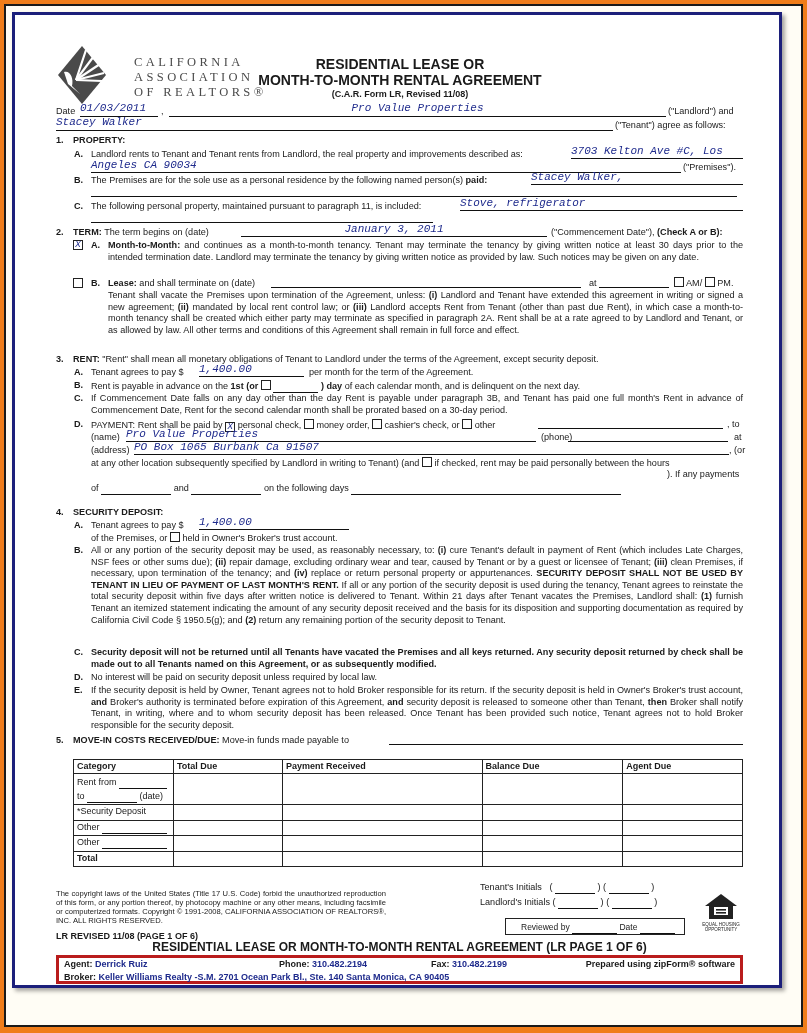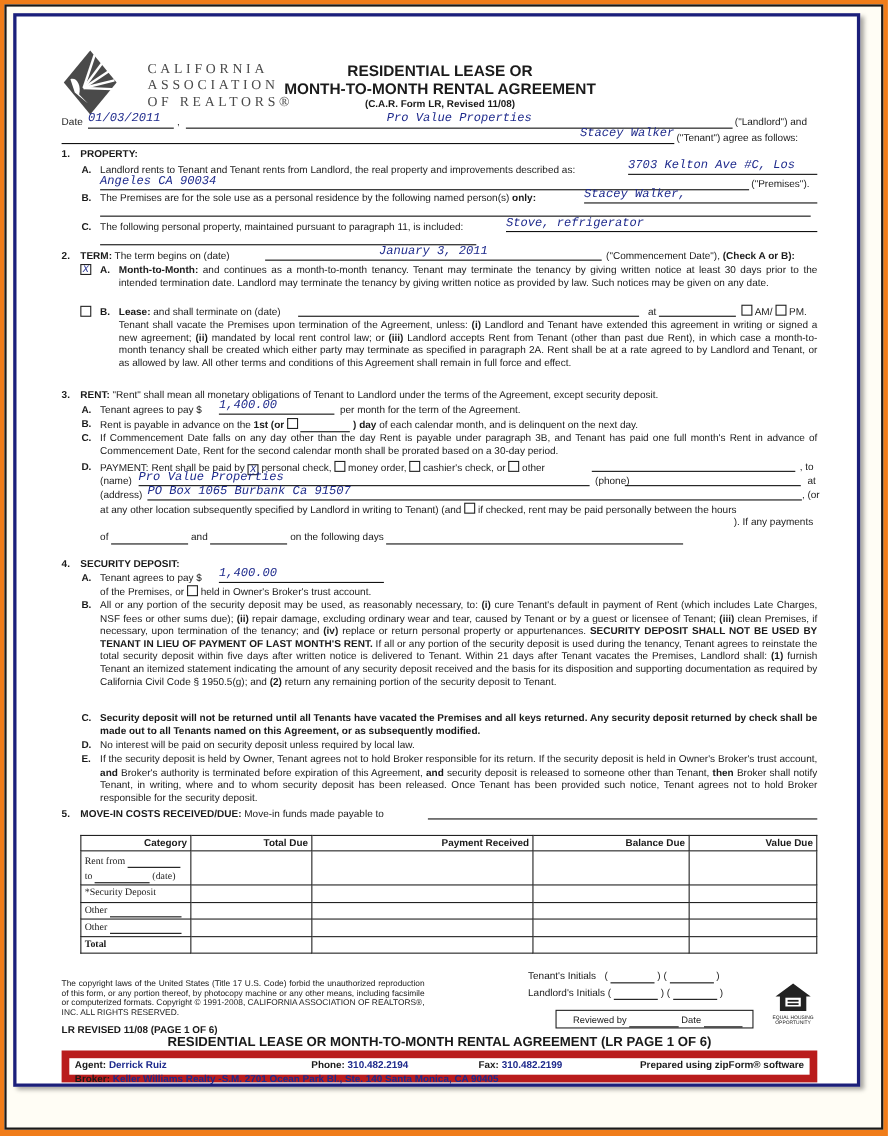"Stacey Walker" div.abs { text-align: right -> left }
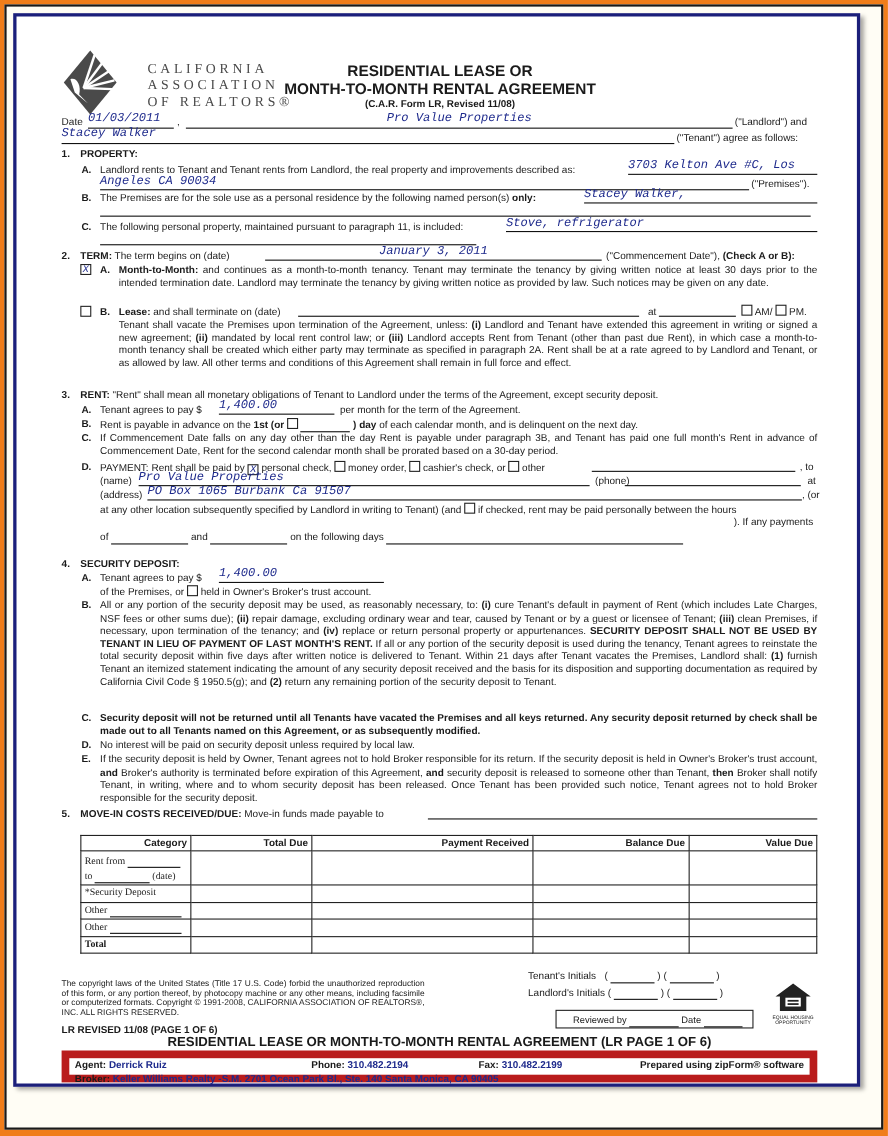"only:" span.b { text: only -> paid }
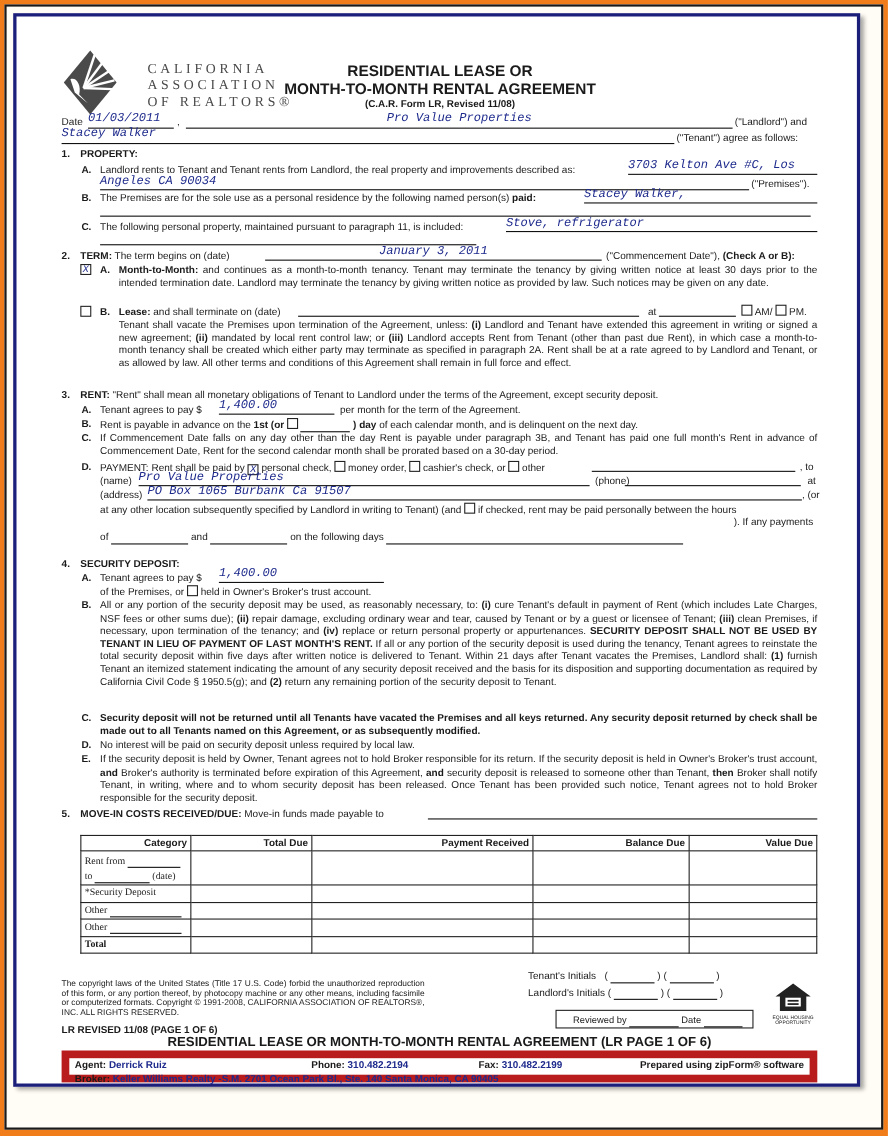"Category" table.costs th { text-align: right -> left }
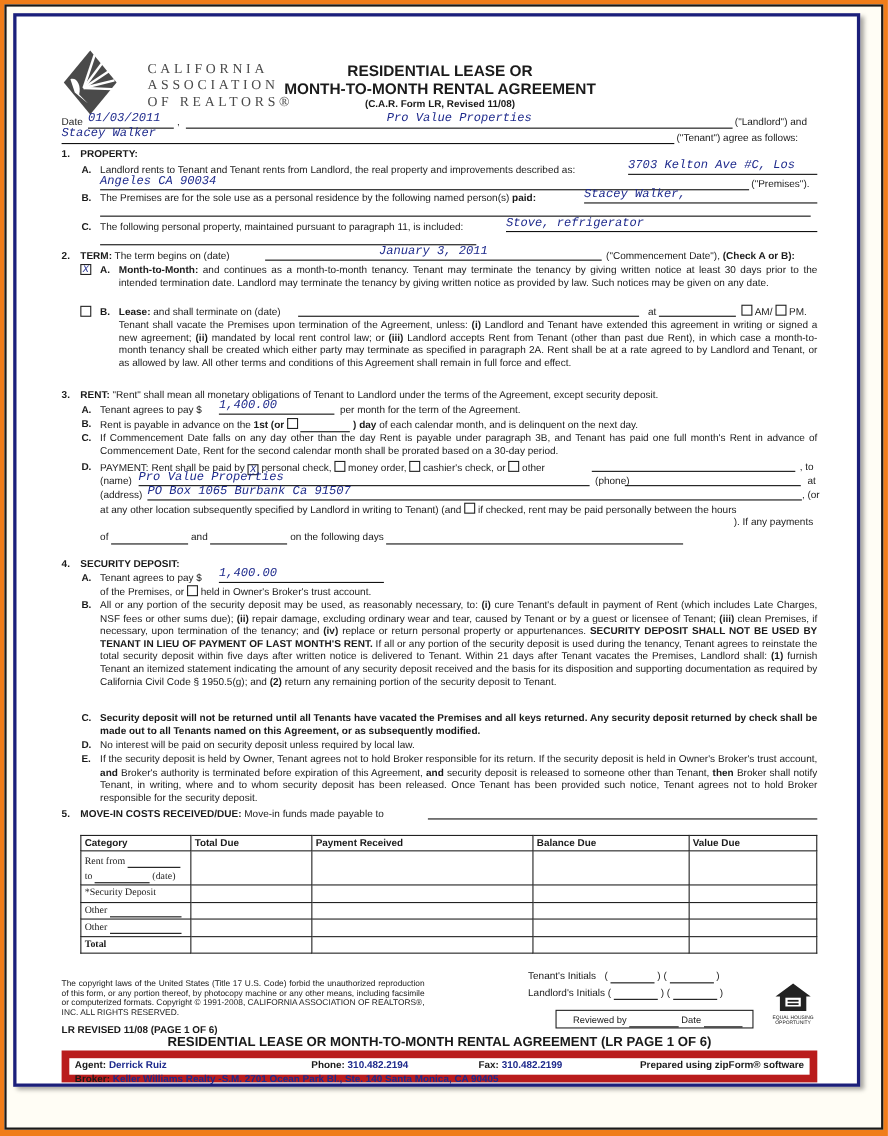"Value Due" th { text: Value -> Agent }
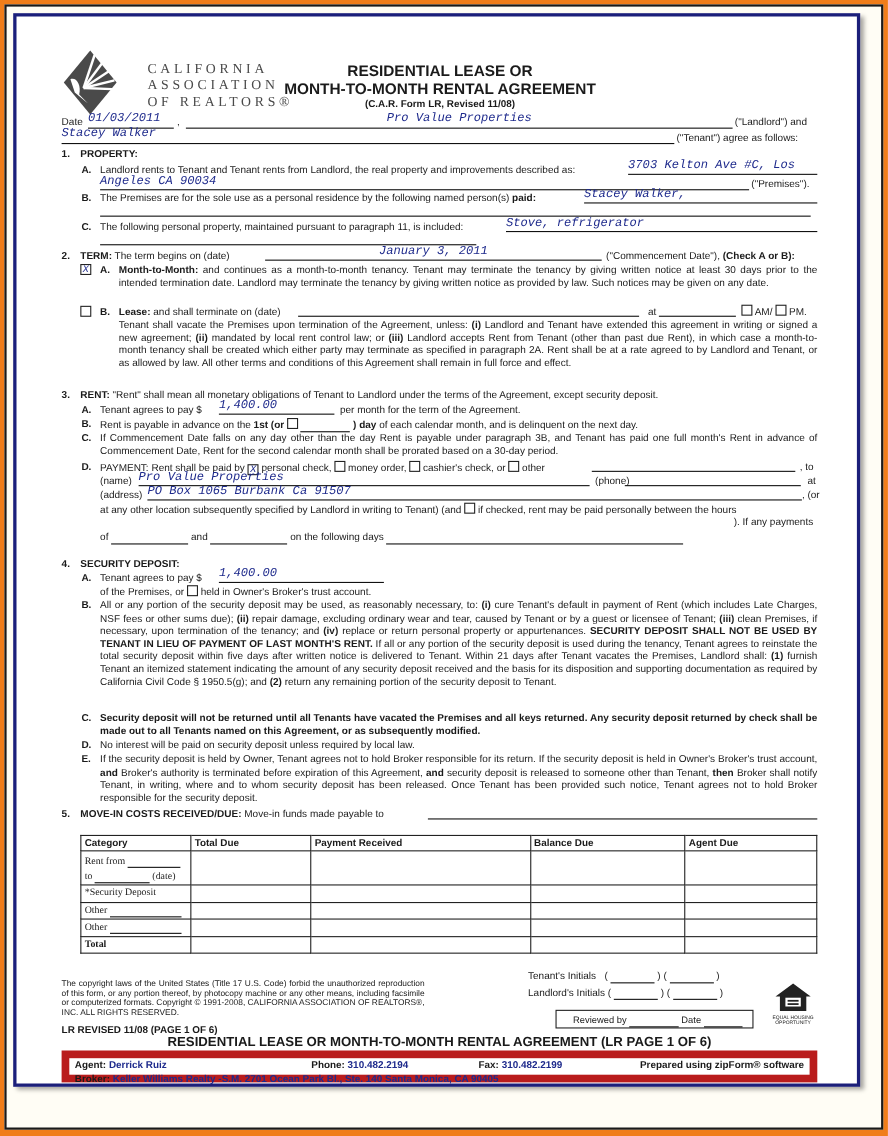"Rent from" table.costs td.cat { font-family: Liberation Serif, serif -> none }
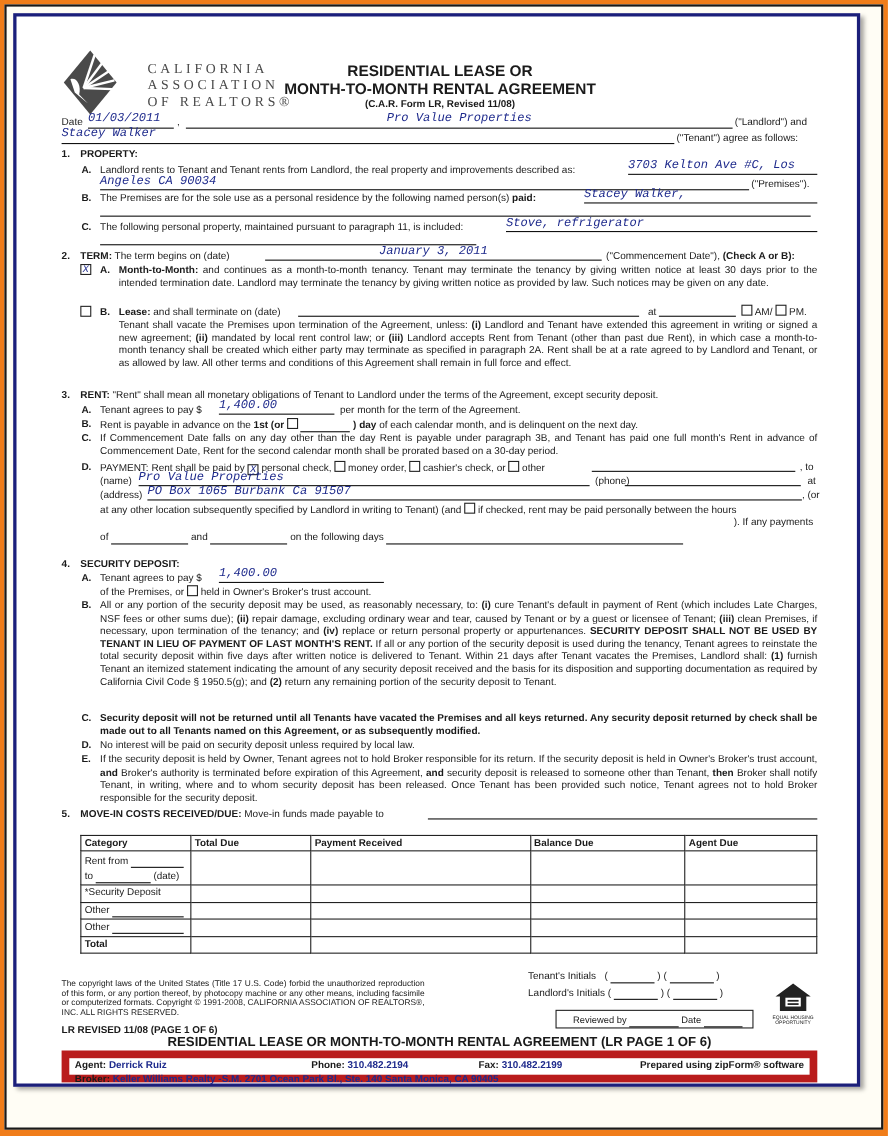"Agent: Derrick Ruiz" .footer-box { border: 7px solid #b91c1c -> 3px solid #b91c1c }
